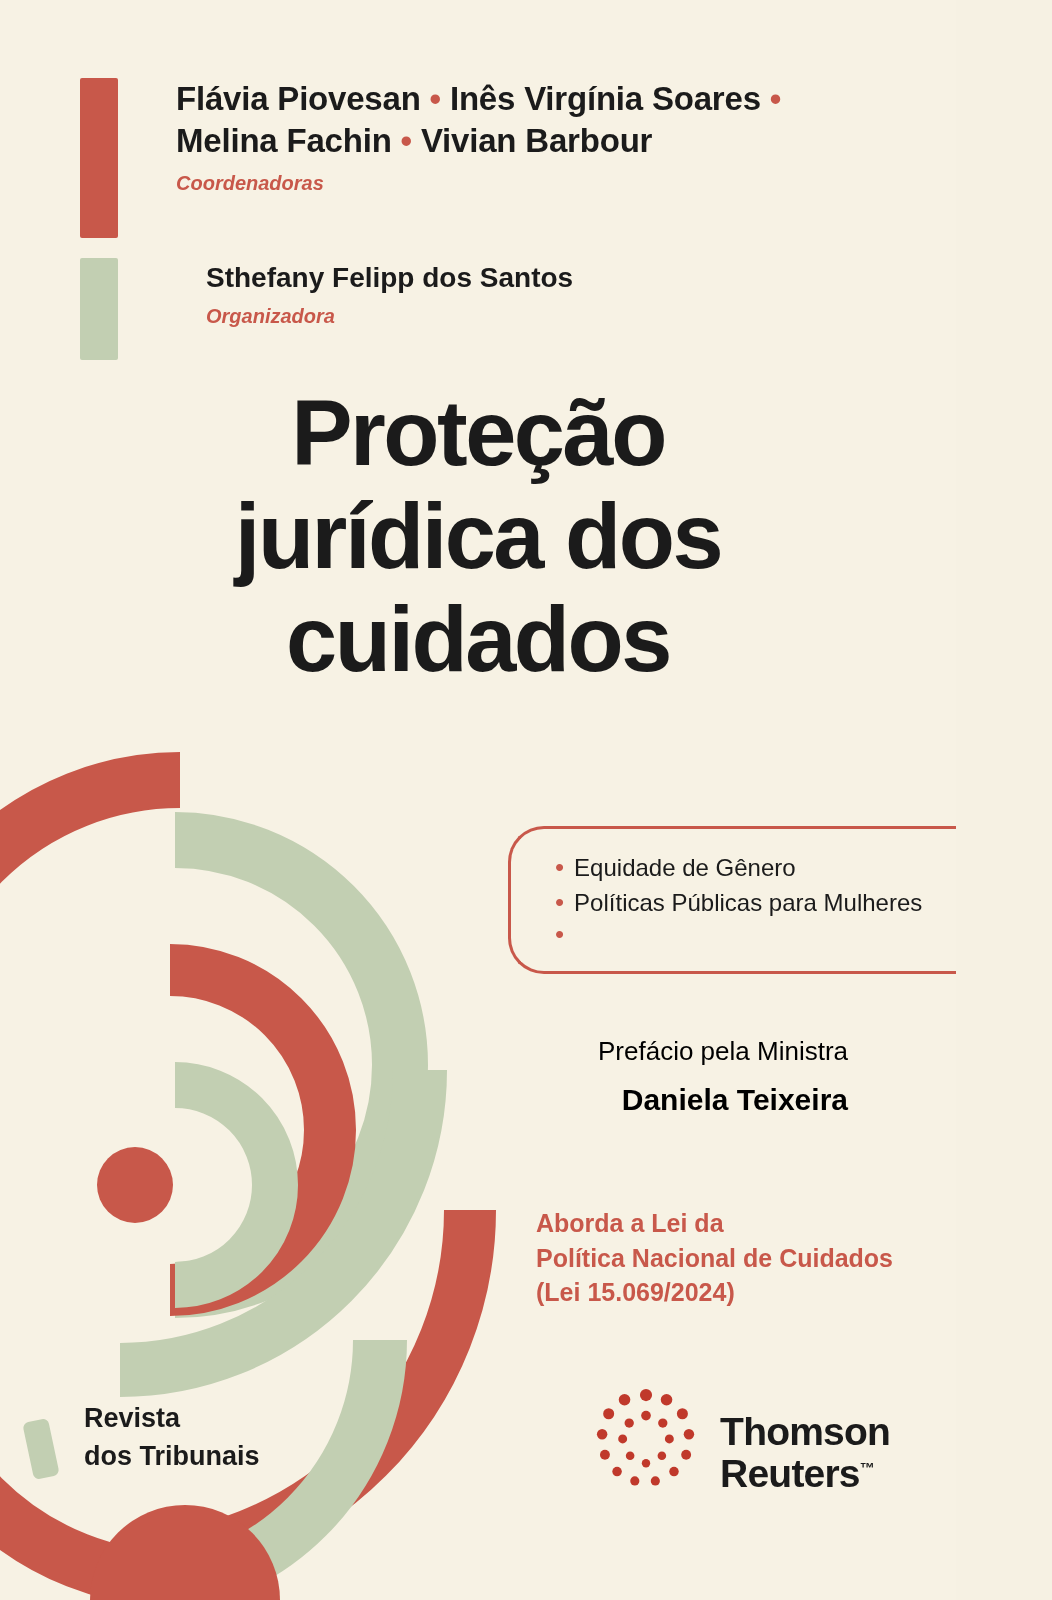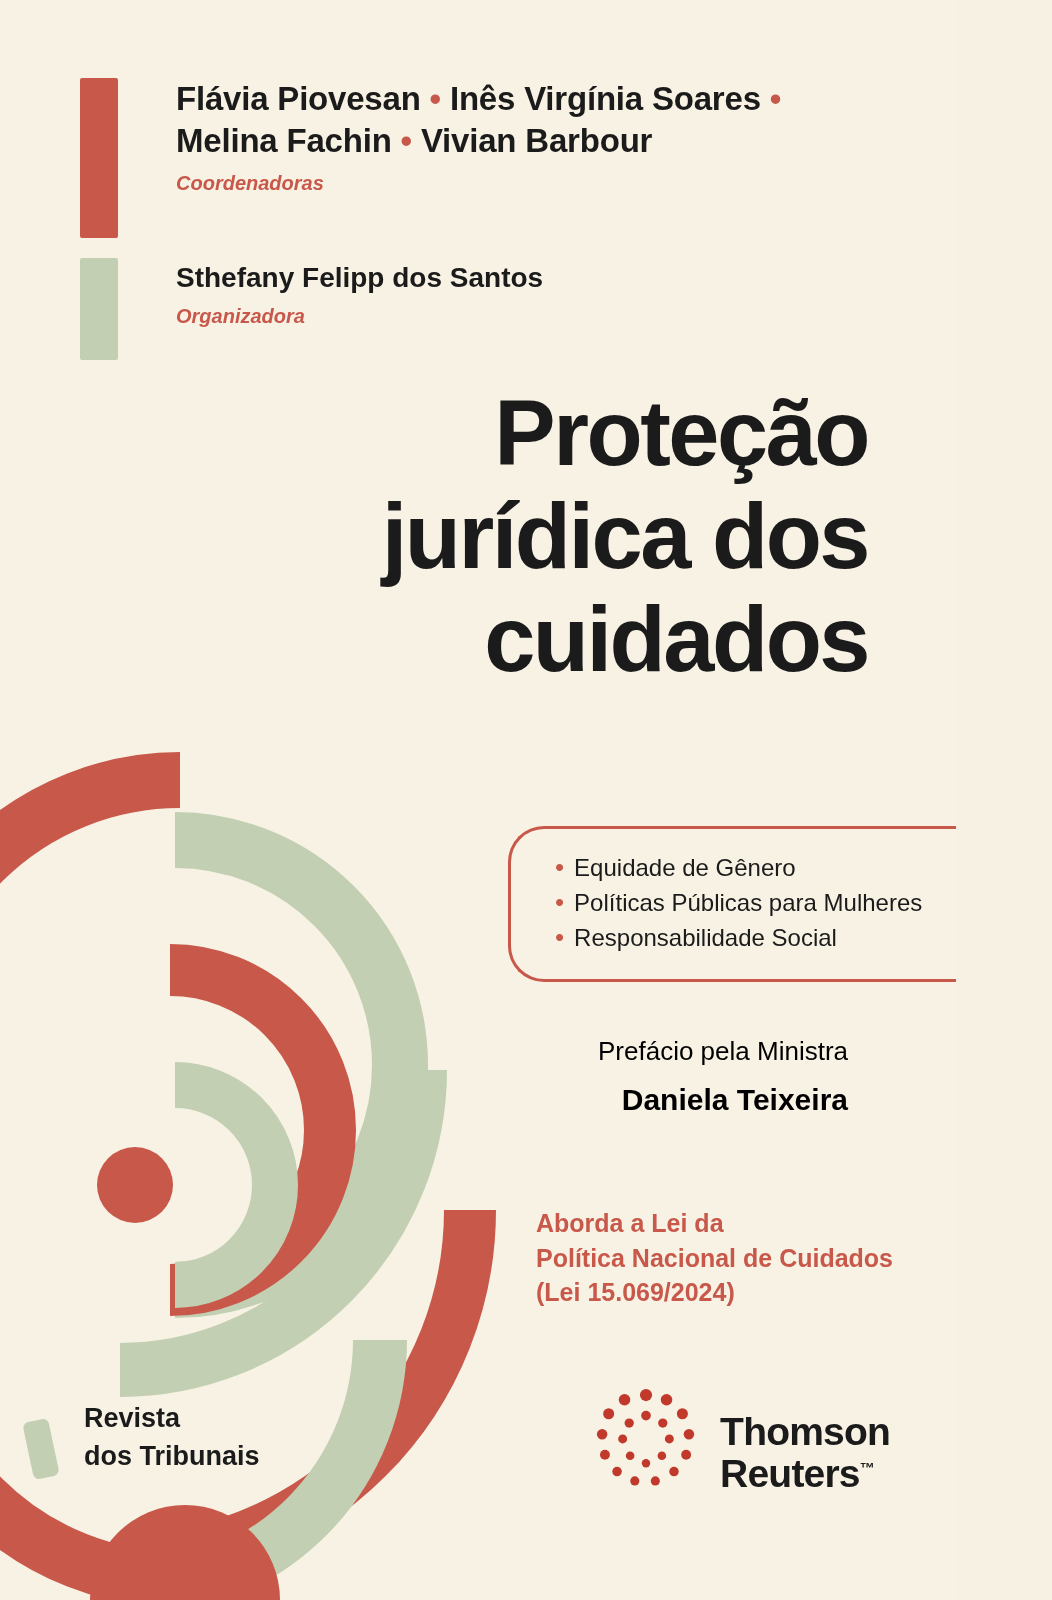"Sthefany Felipp dos Santos" .credit-row.second { gap: none -> 30px }
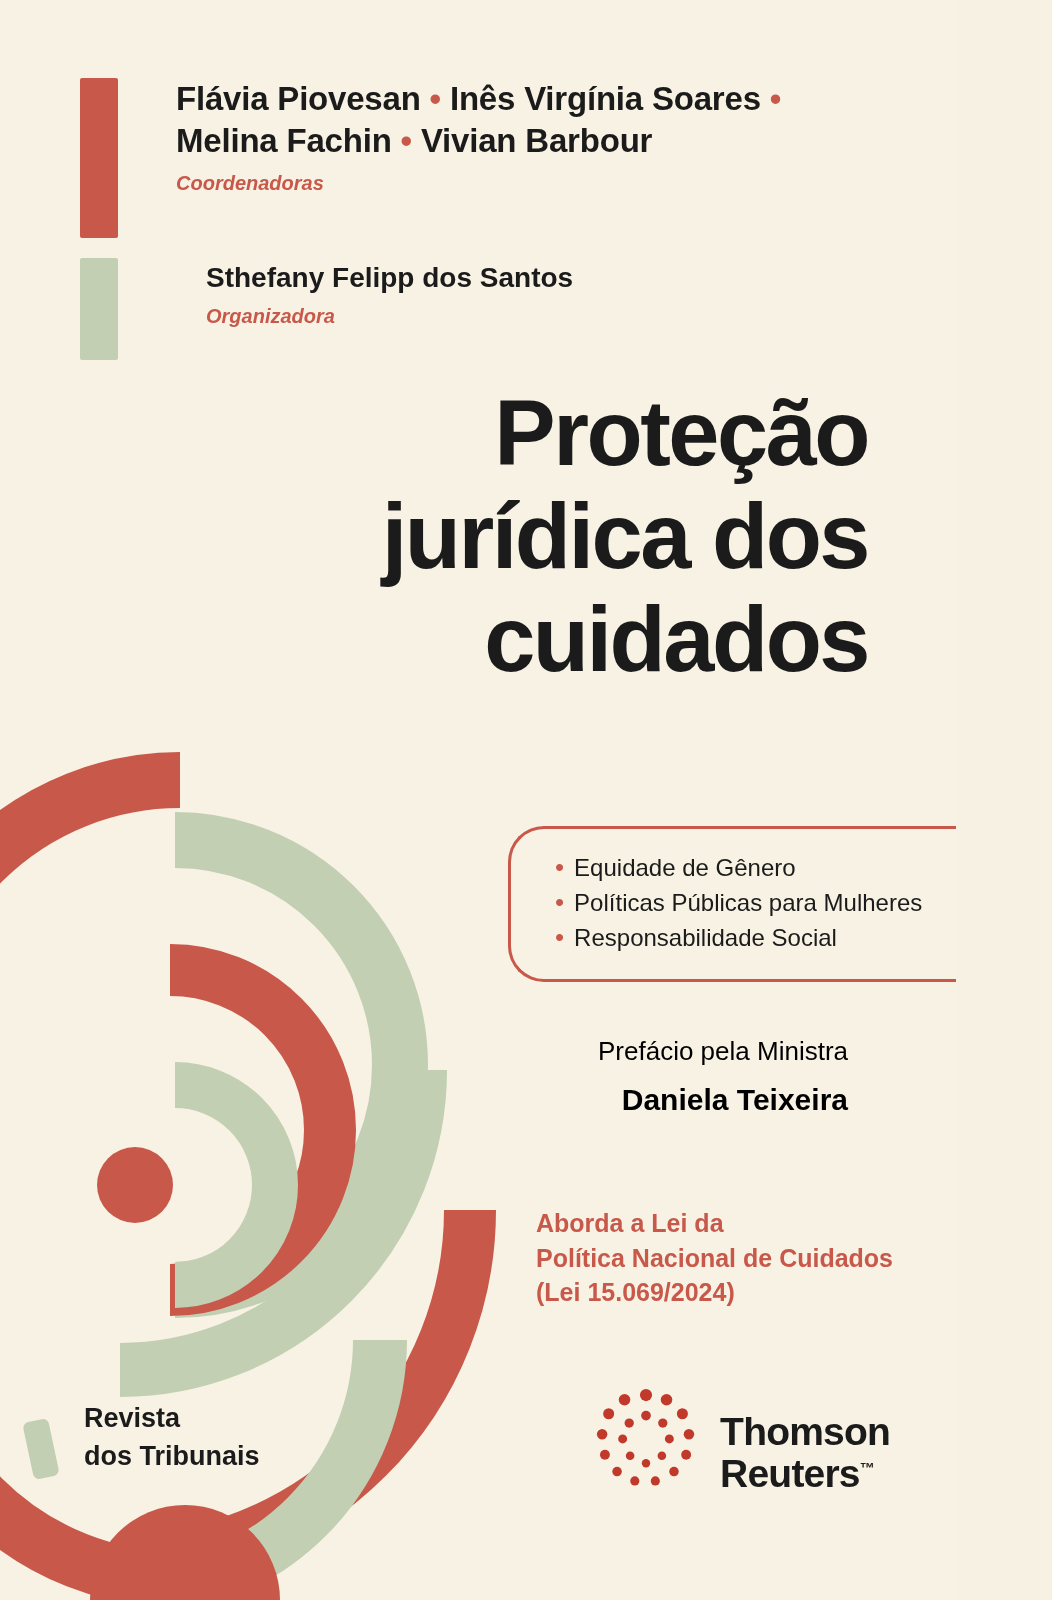"Proteção" .title { text-align: right -> center }
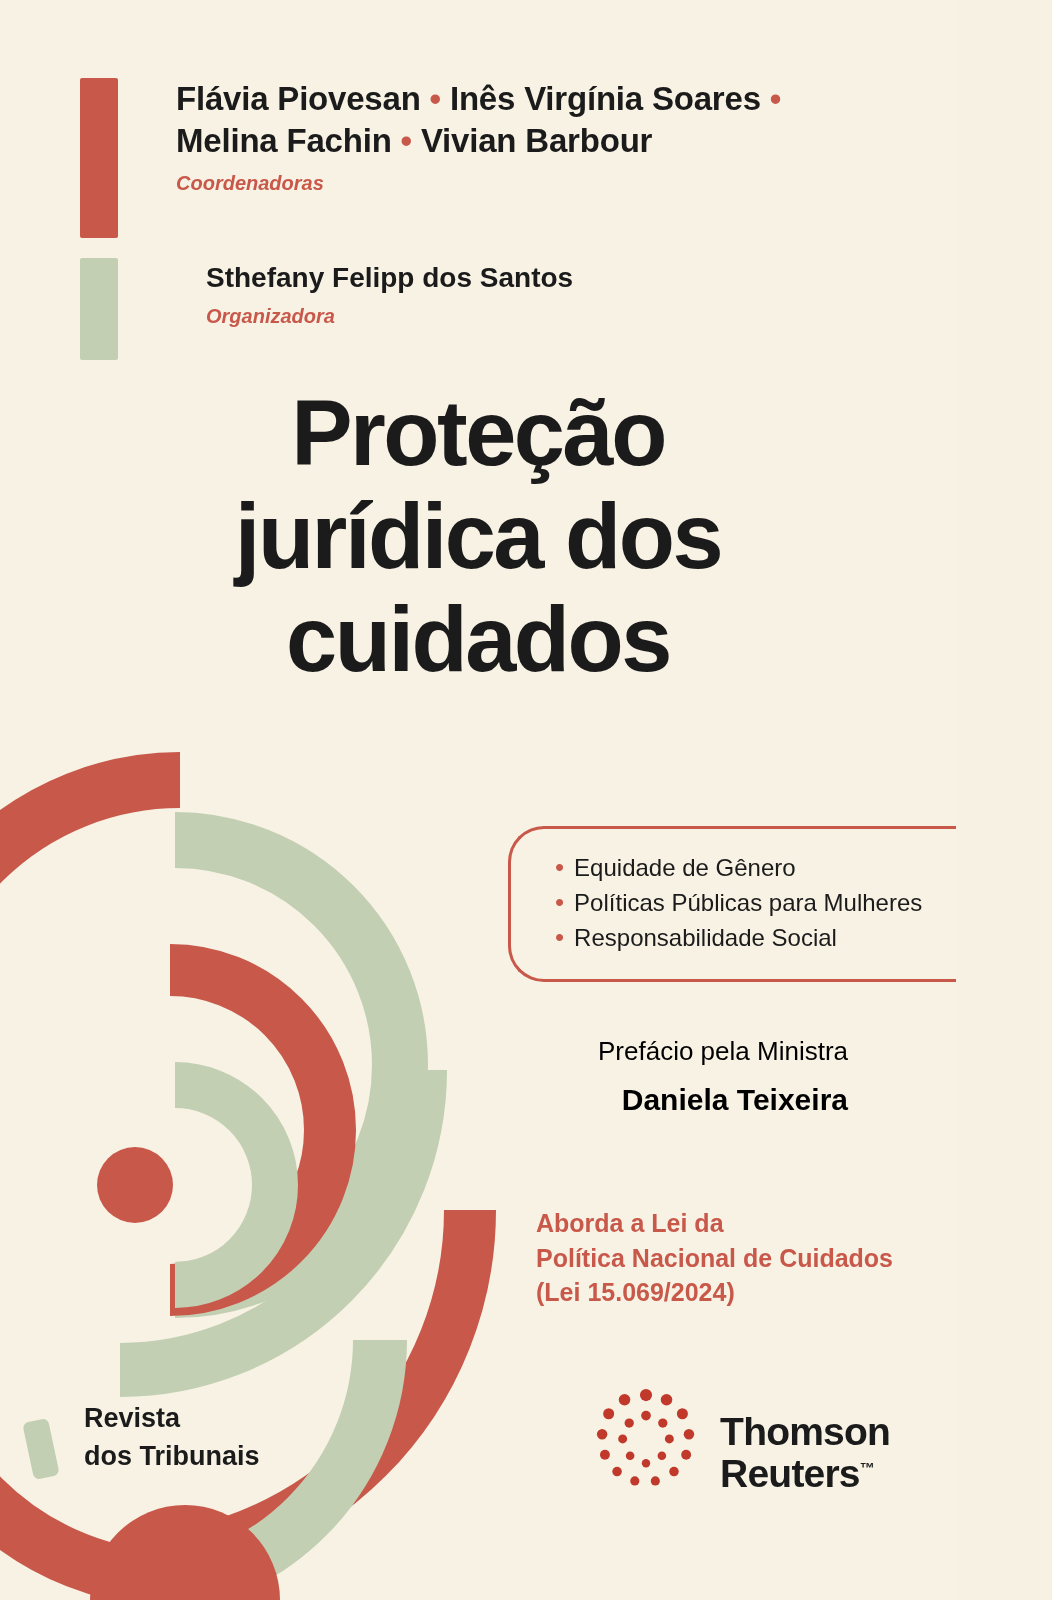"Responsabilidade Social" span { html: <span>Responsabilidade Social</span> -> none }
